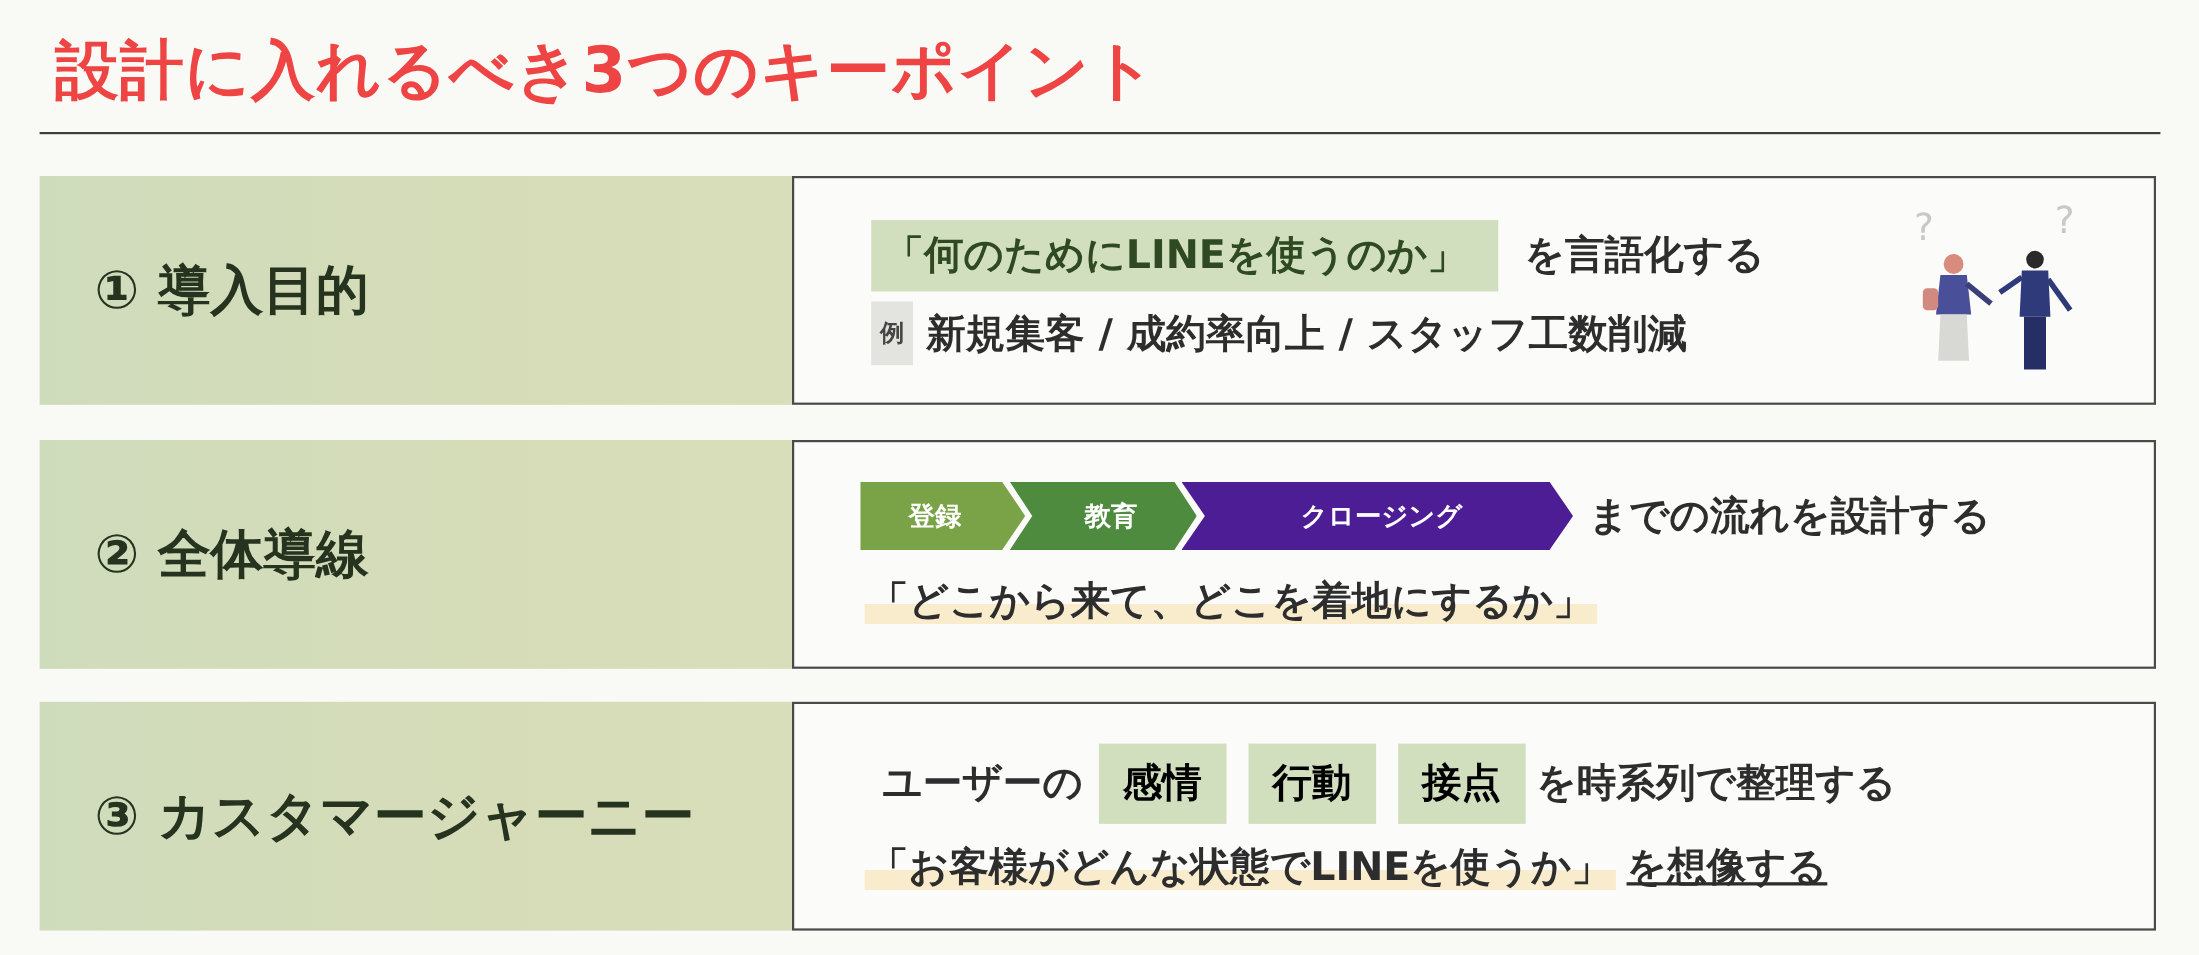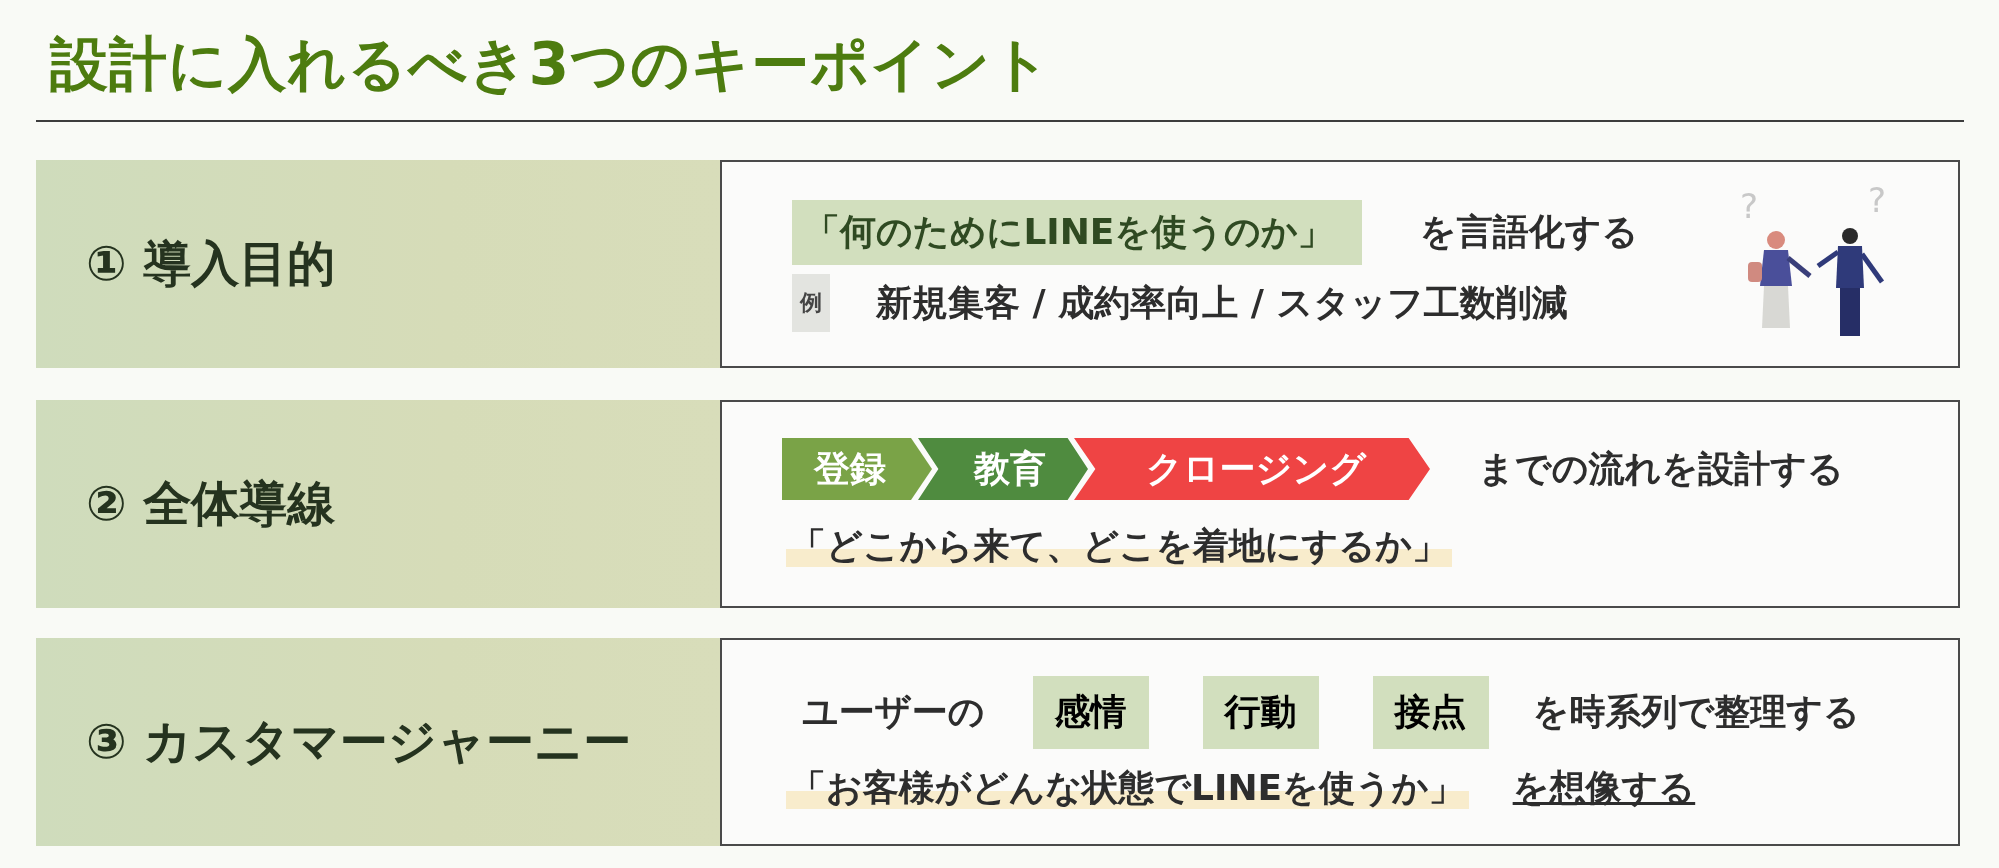"設計に入れるべき3つのキーポイント" .title { color: #4d7c0f -> #ef4444 }
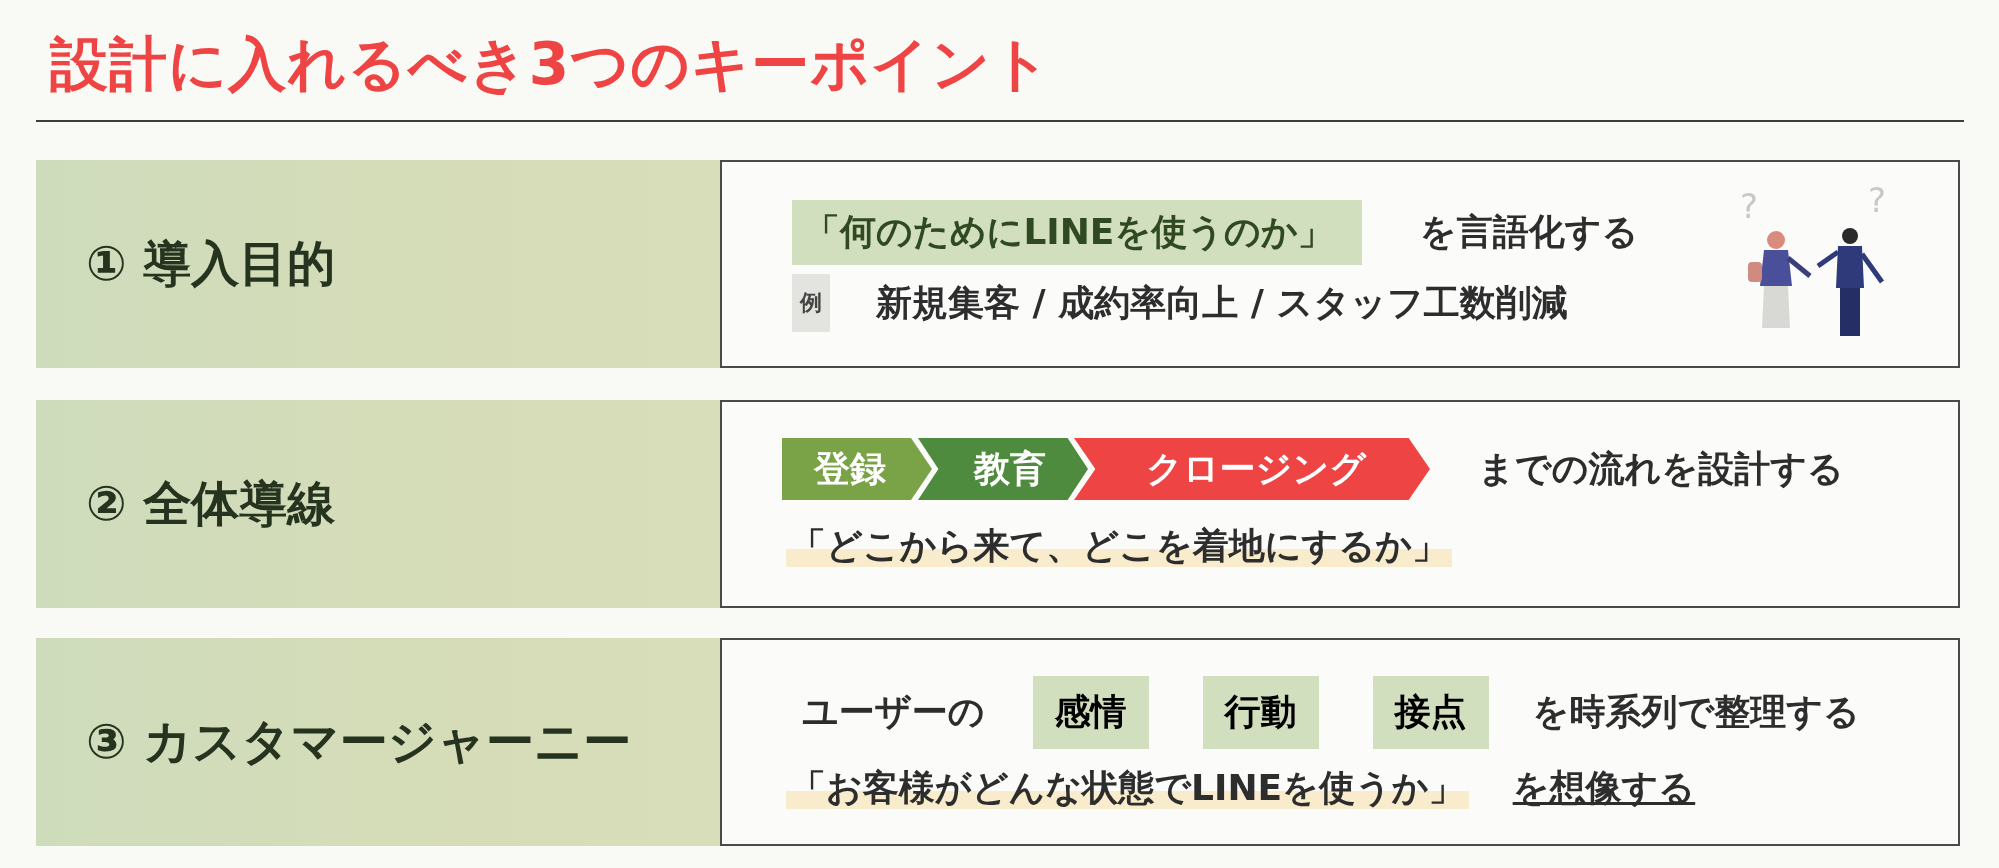"「何のためにLINEを使うのか」" .line { gap: 34px -> none }
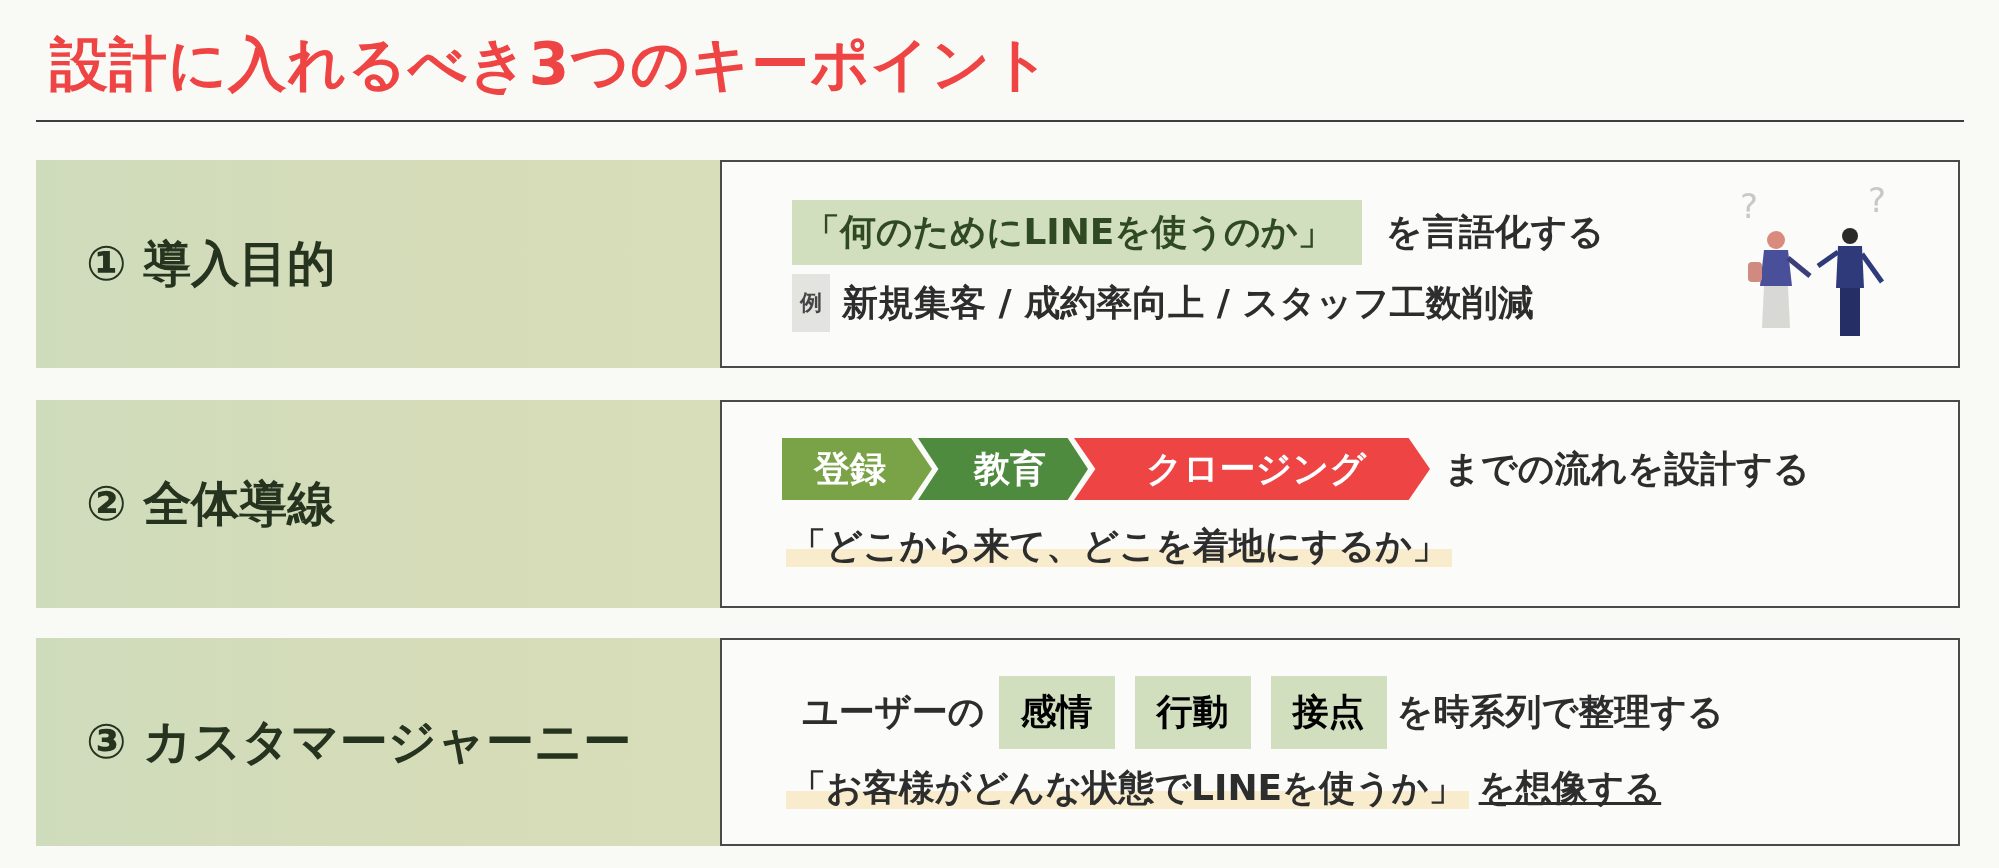"登録" .chev { font-size: 36px -> 24px }
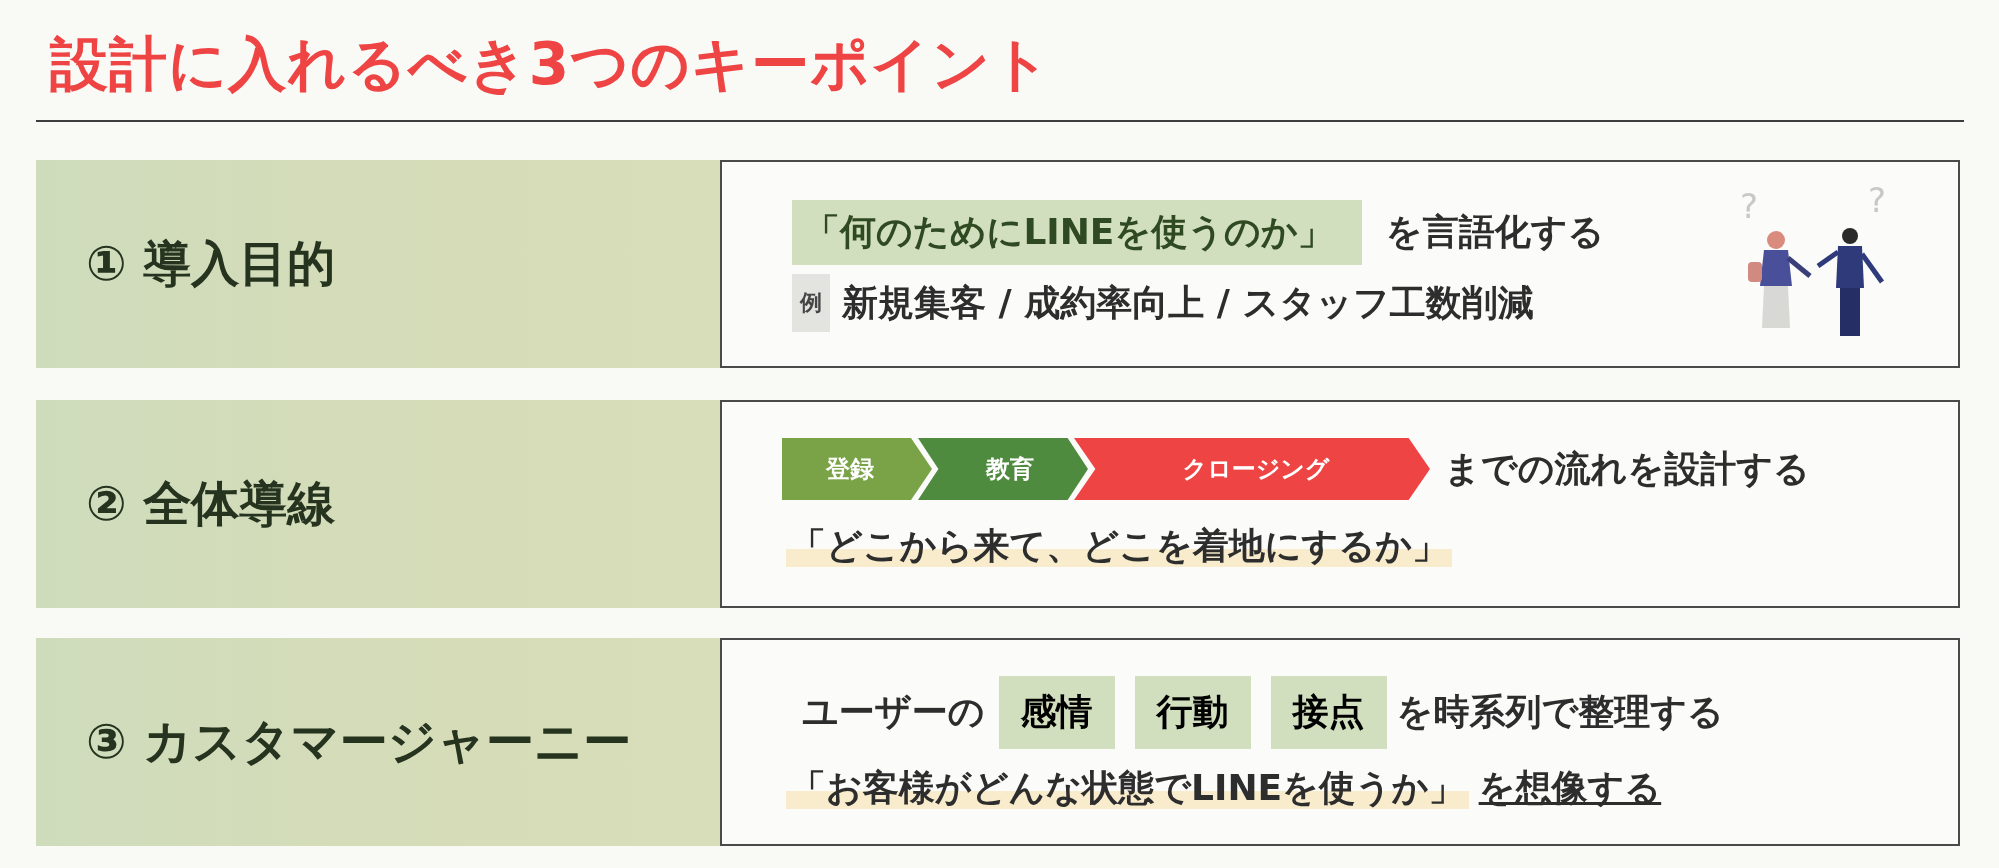"クロージング" .chev3 { background: #ef4444 -> #4c1d95 }
